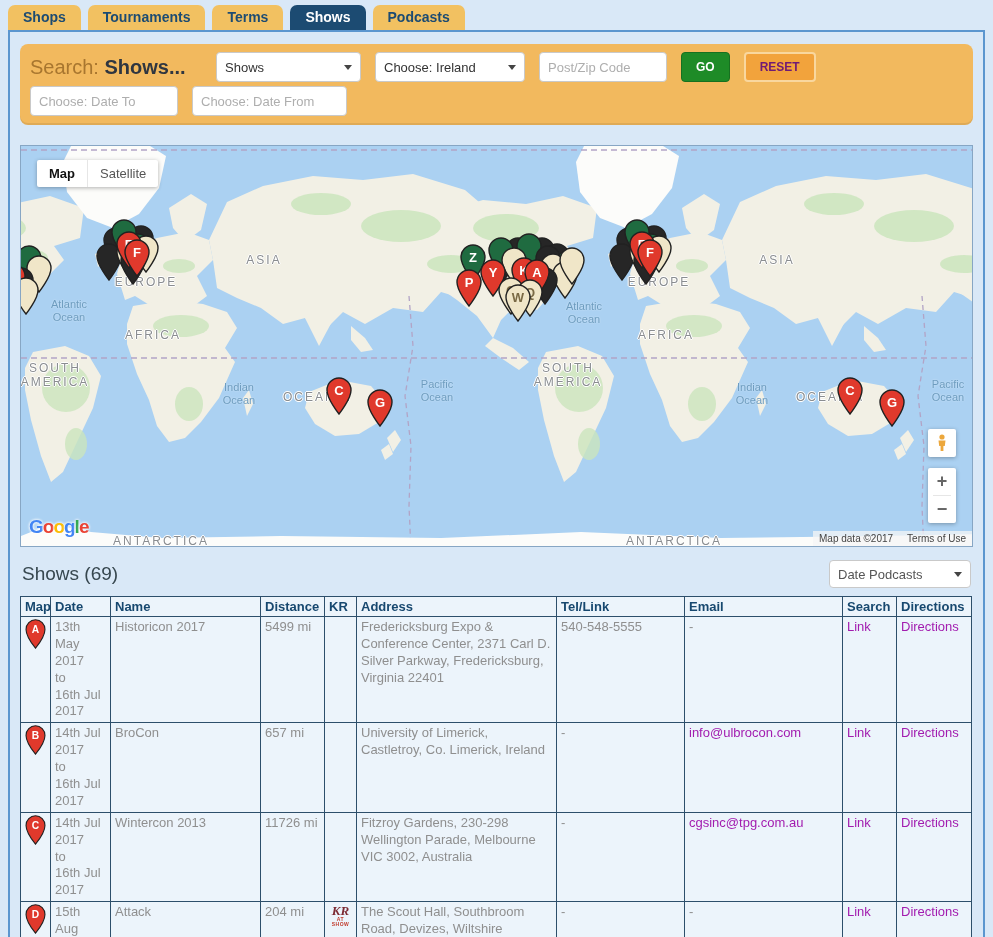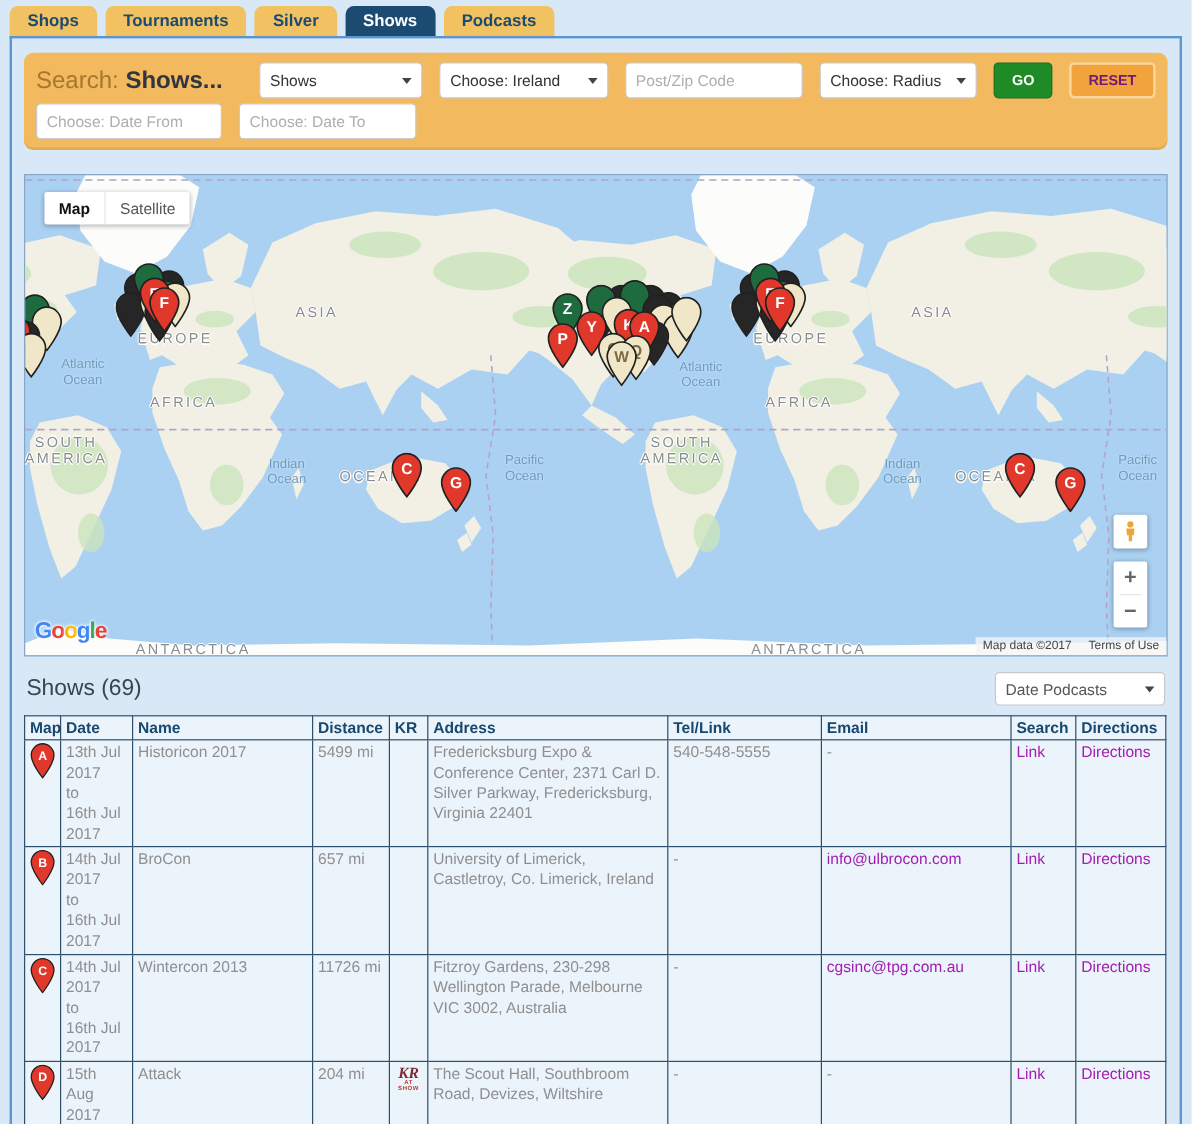"Silver" div.tab { text: Silver -> Terms }
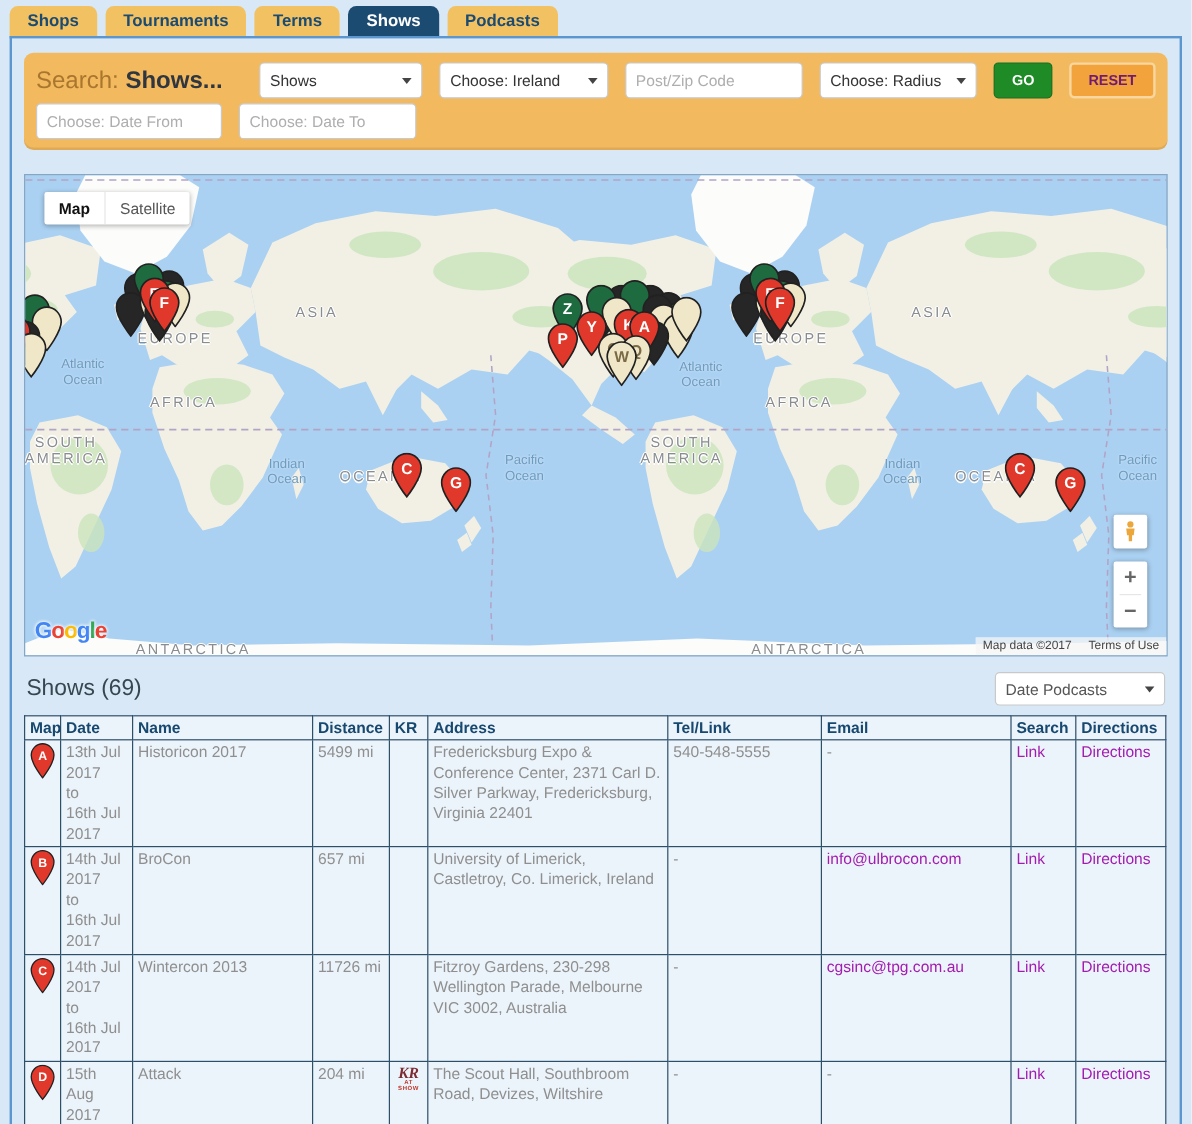"Post/Zip Code" input.tbox { width: 148px -> 128px }
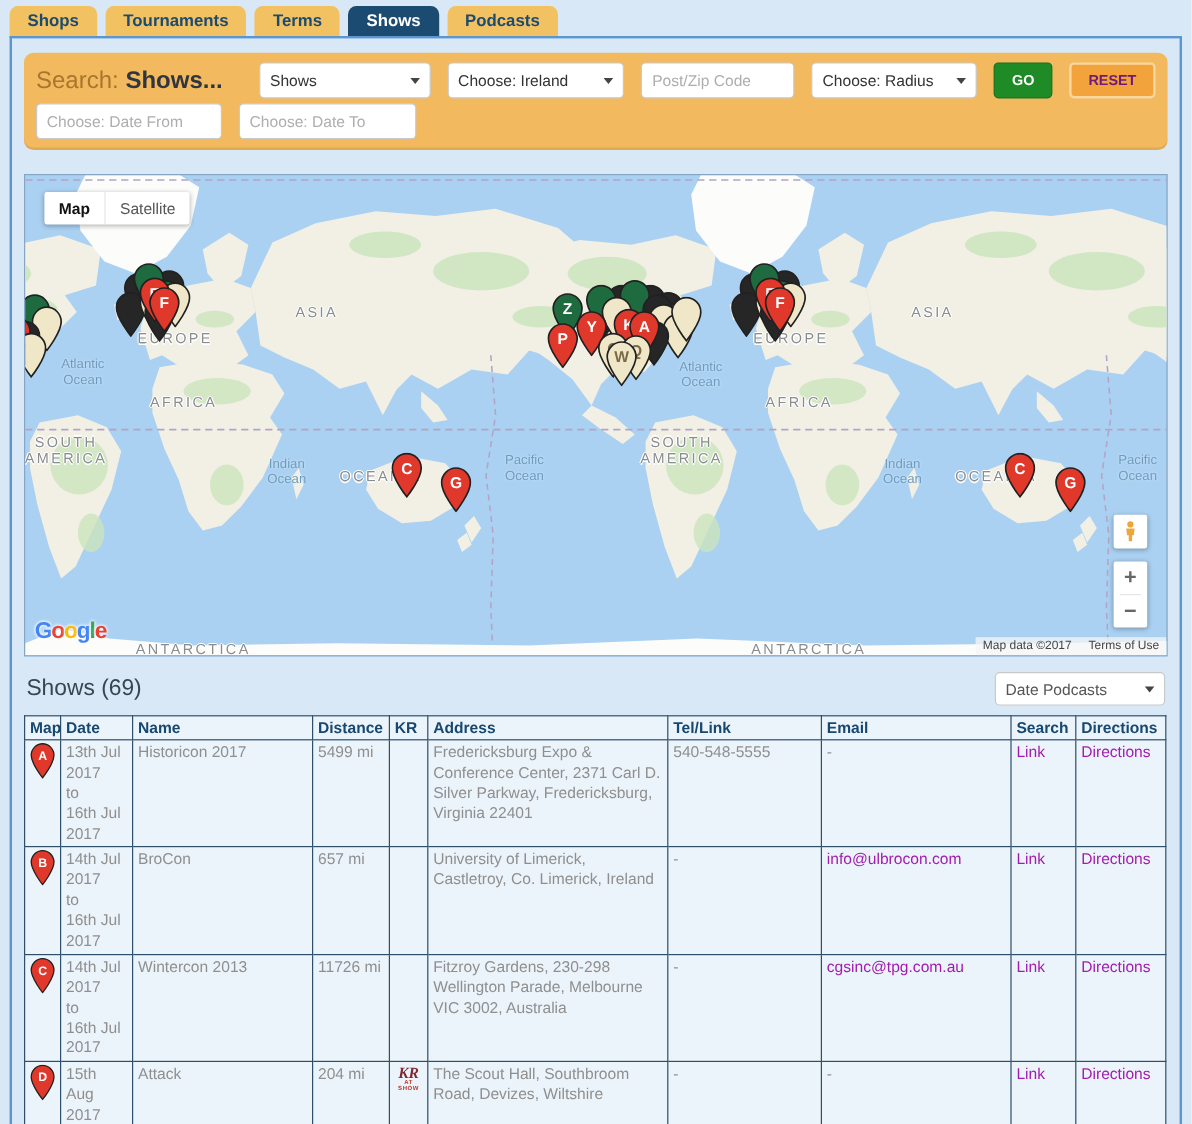"Choose: Radius" div.sel { html: <div> <span>Choose: Radius</span> <span></span> </div> -> none }
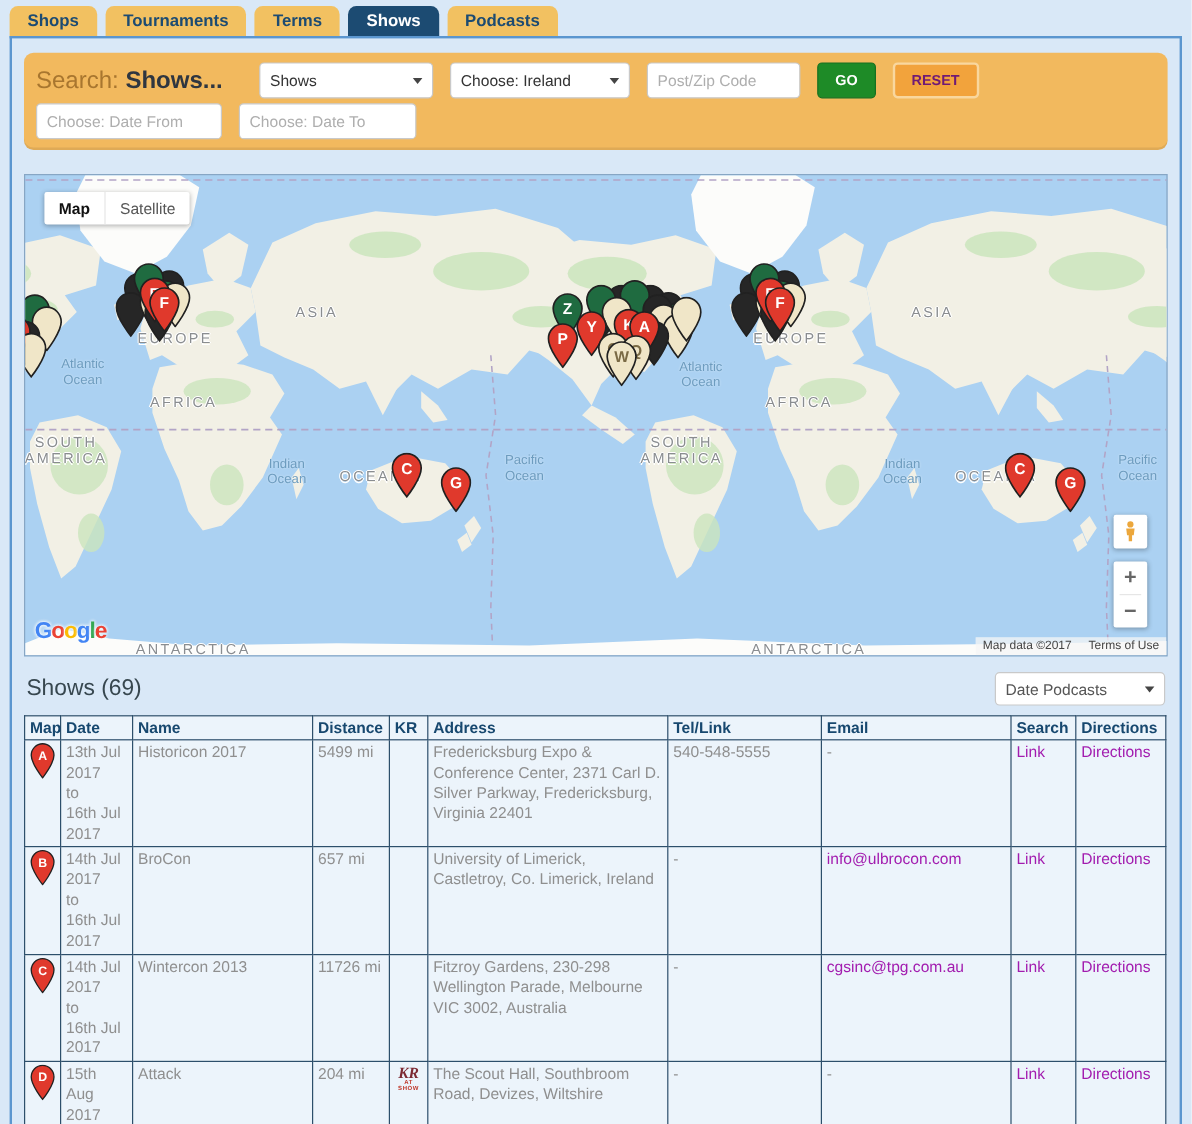"Choose: Date From" input.tbox { order: before "Choose: Date To" -> after "Choose: Date To" }
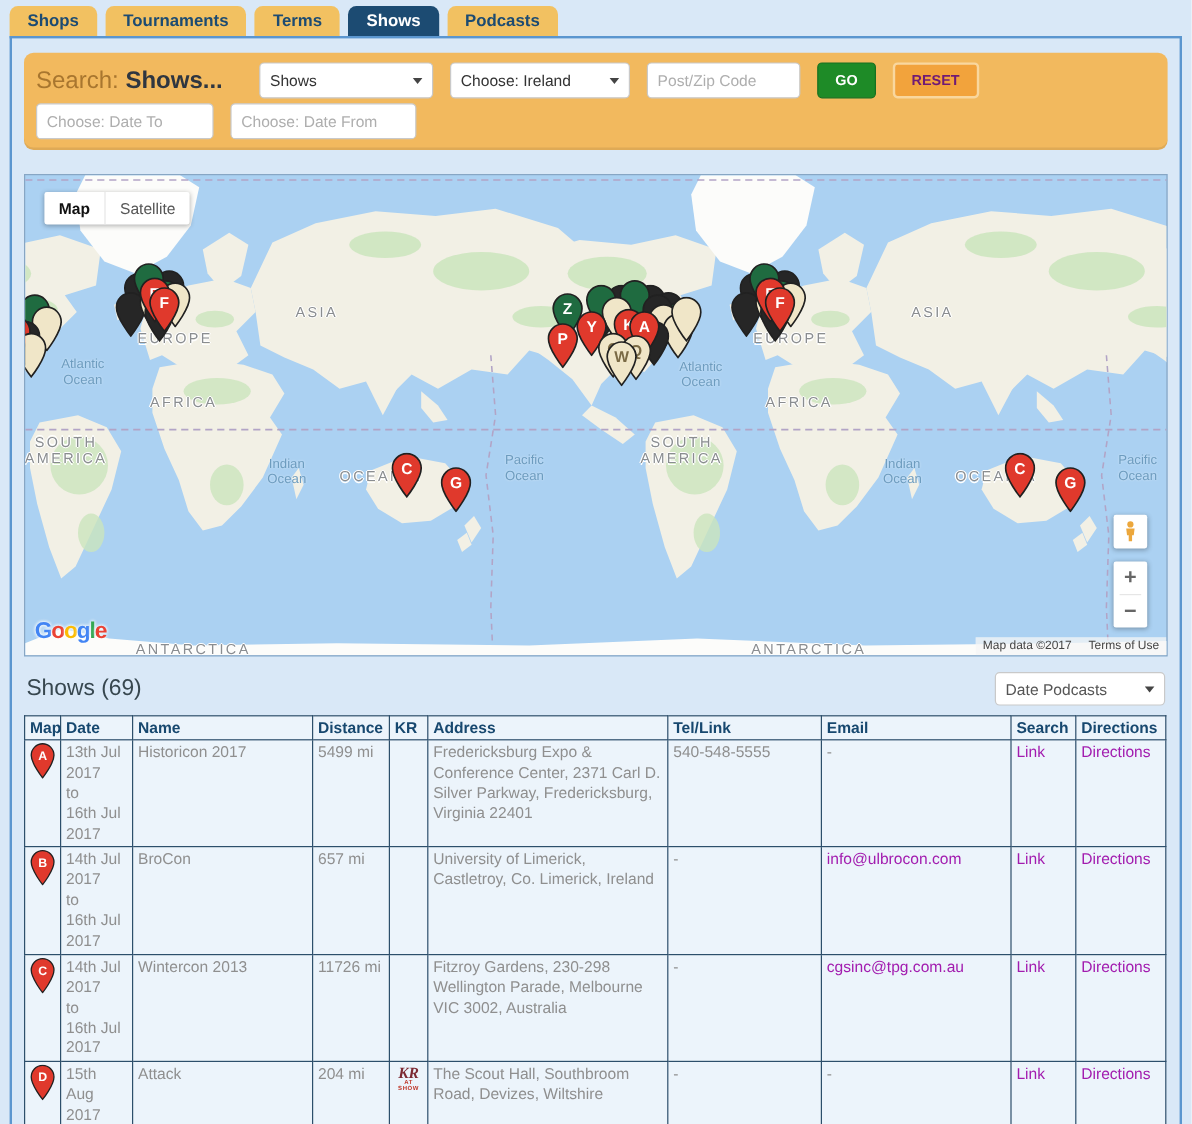"13th Jul 2017" div { text: Jul -> May }
